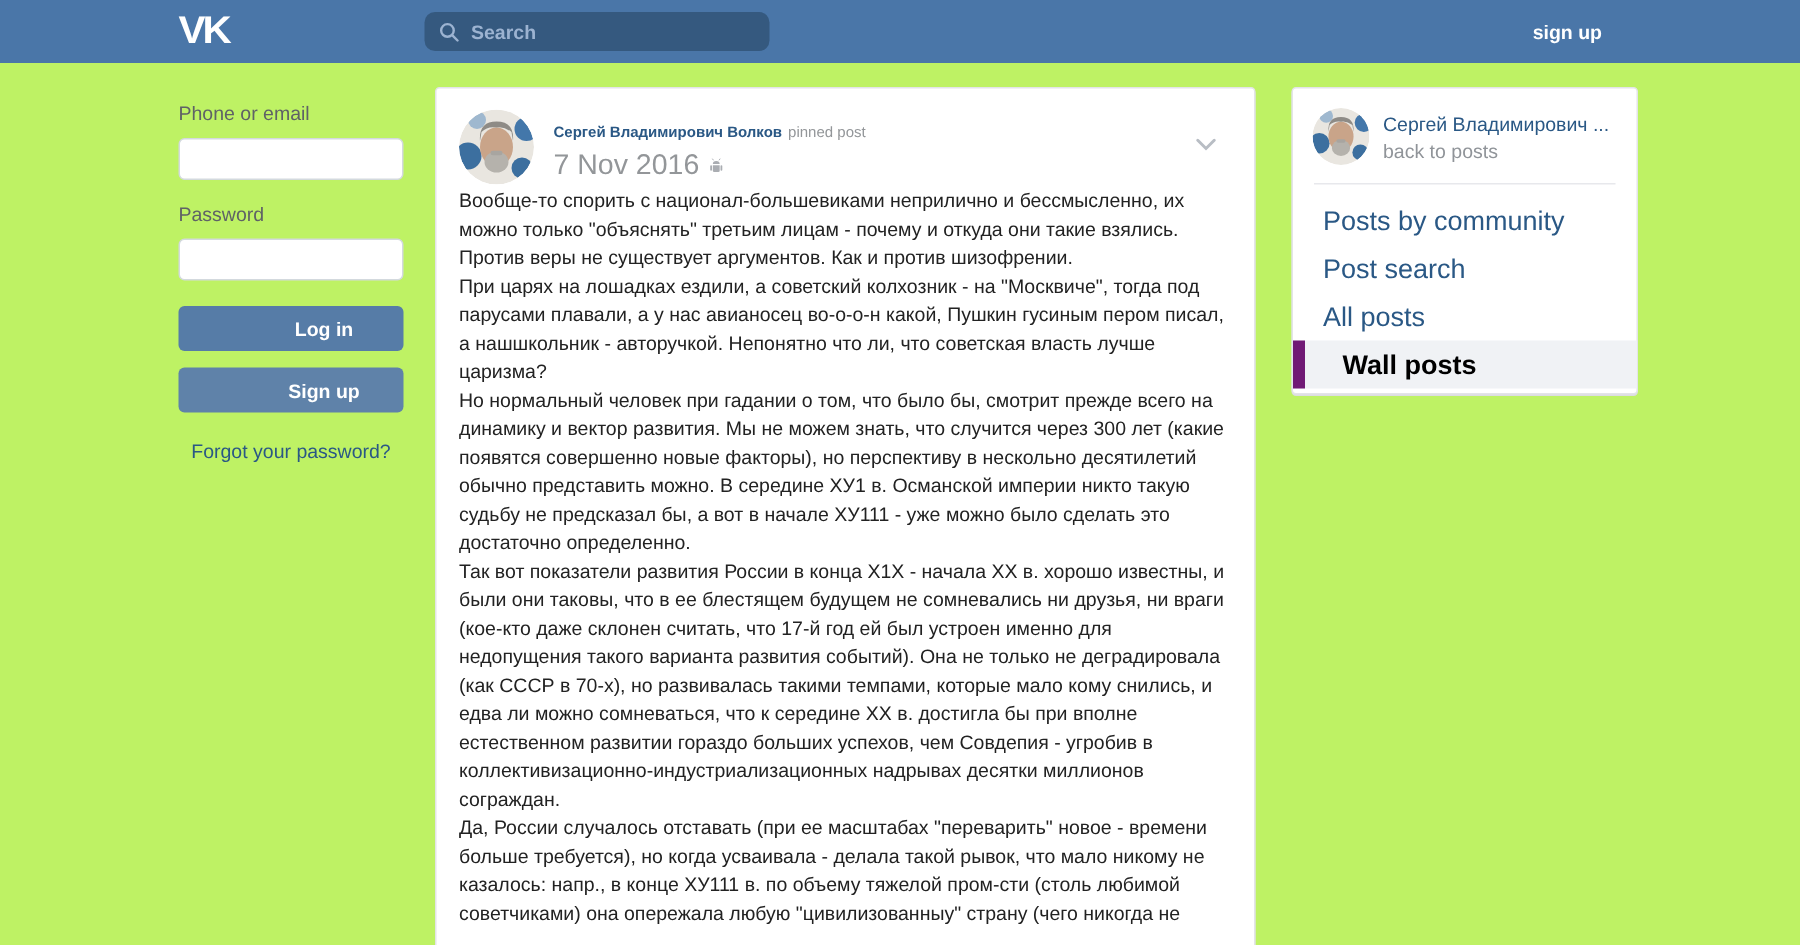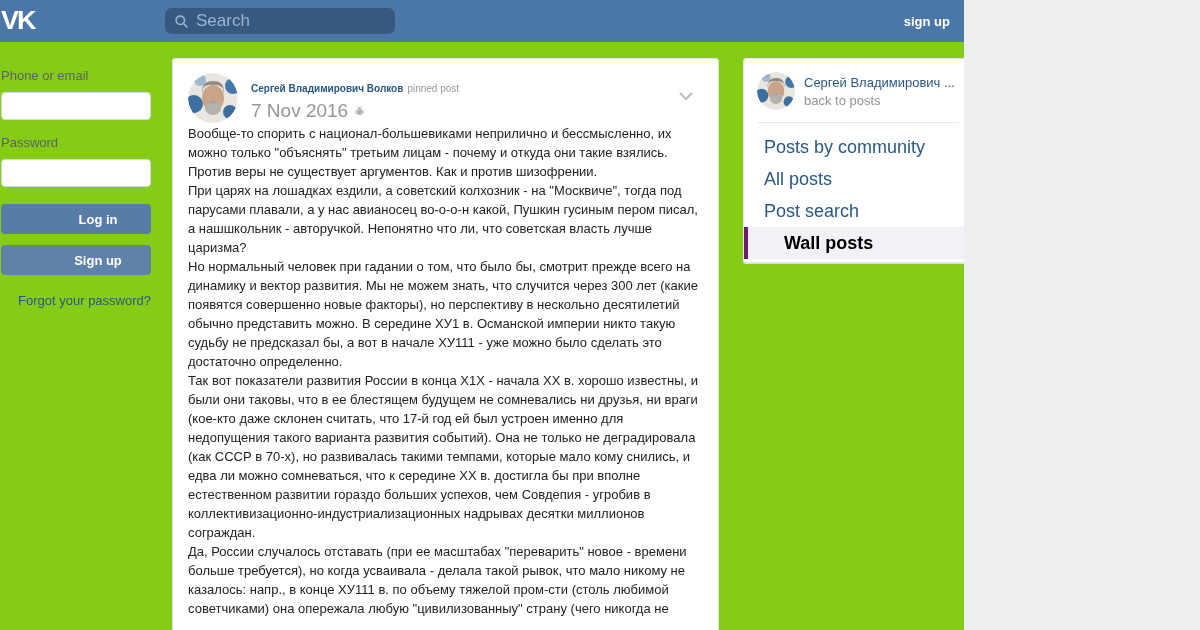"VK" .page { background: #84cc16 -> #bef264; width: 964px -> 1200px }
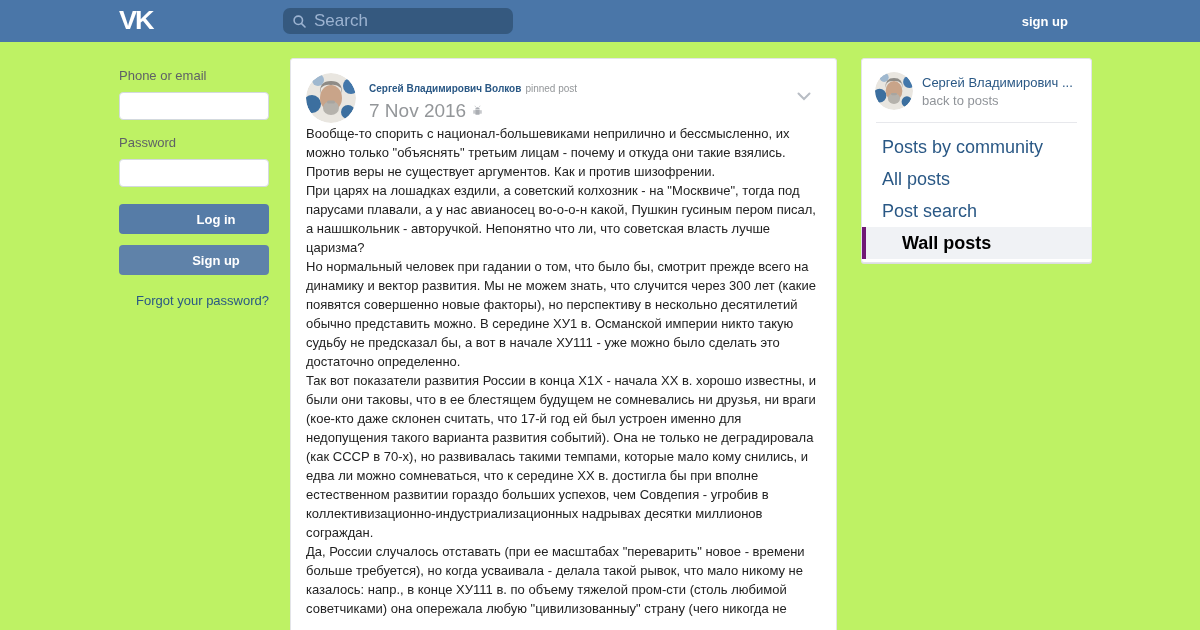"Search" .searchbar input { font-size: 17px -> 13px; font-weight: none -> bold }
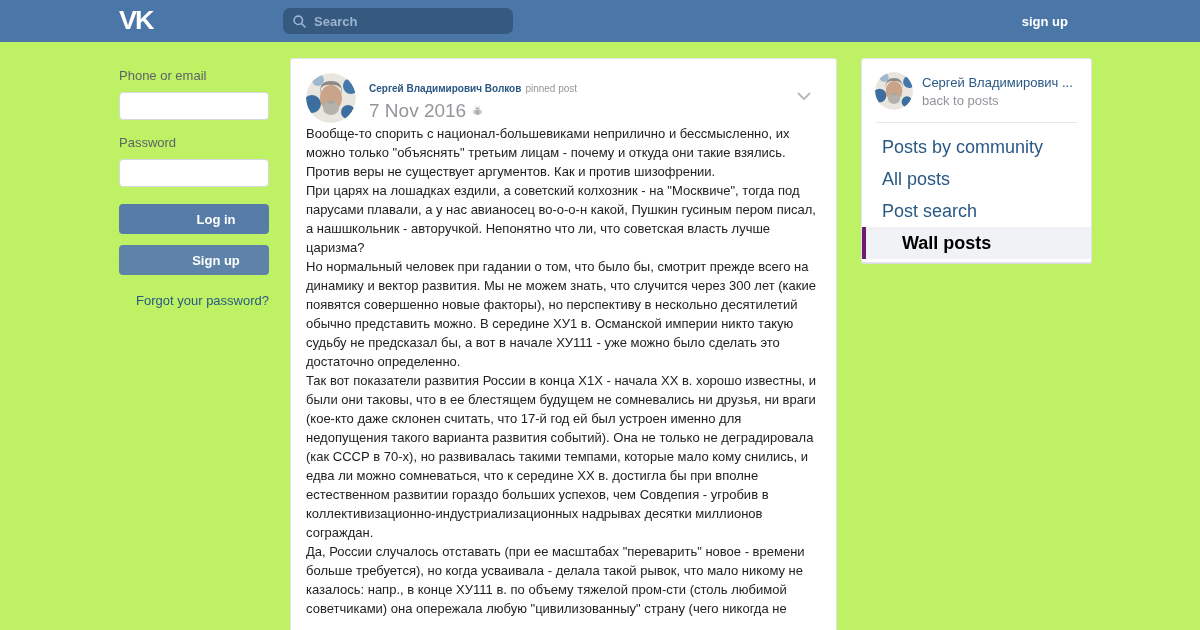"All posts" div.menu-item { order: before "Post search" -> after "Post search" }
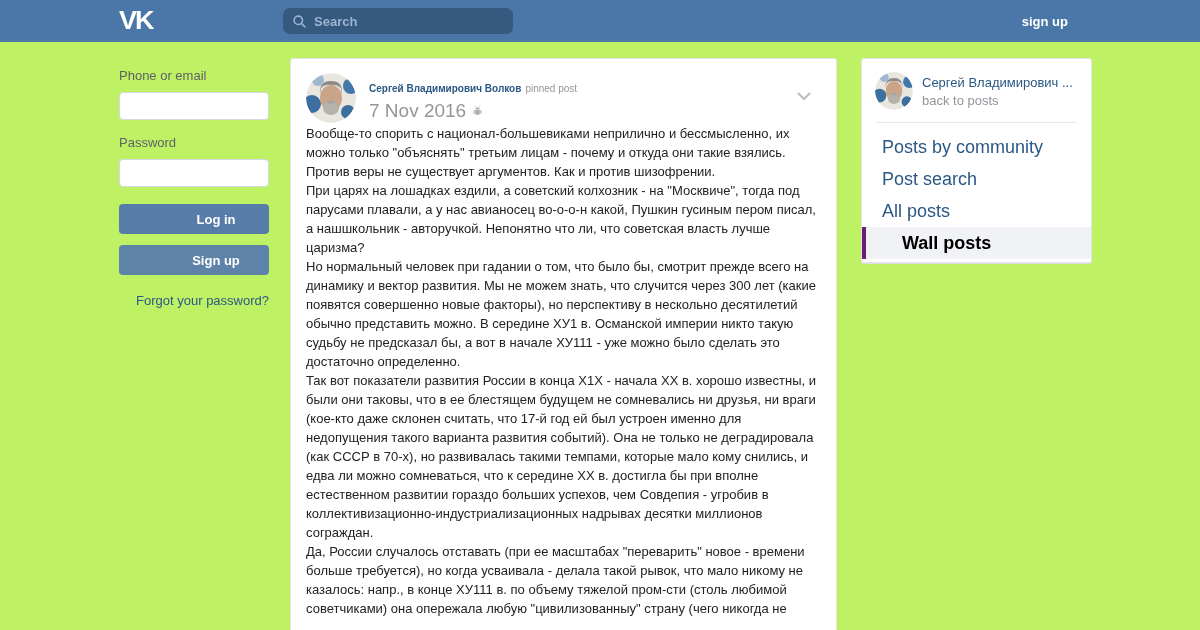"Wall posts" .menu-item.active { border-left: 4px solid #701a75 -> 8px solid #701a75; padding-left: 36px -> 25px }
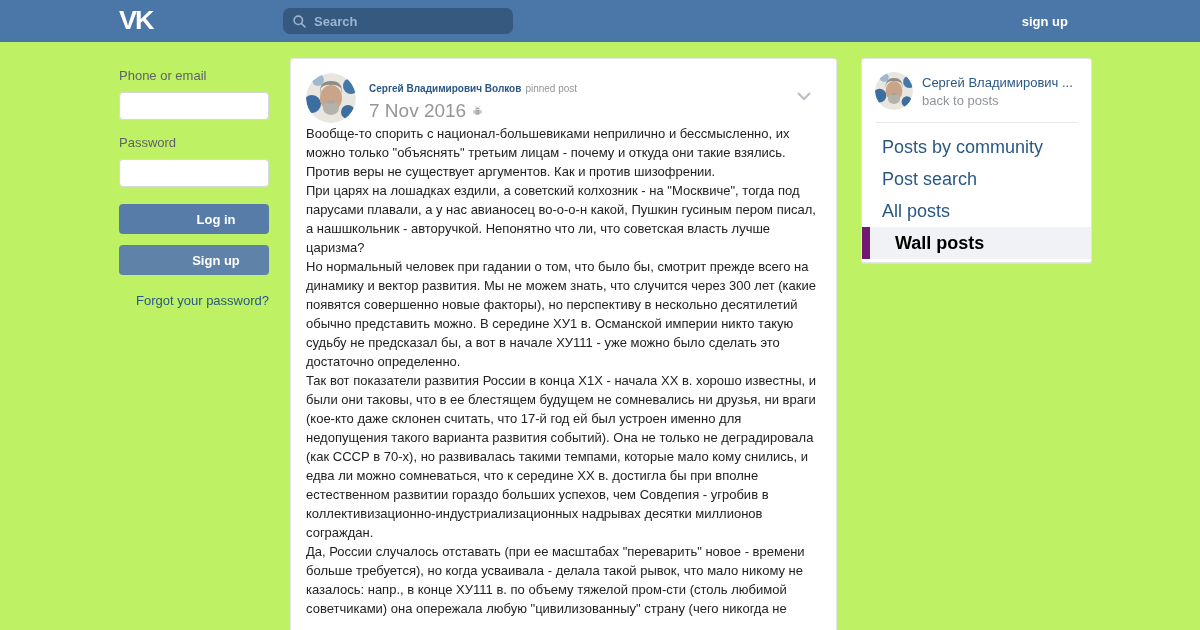"Forgot your password?" .forgot-link { text-align: right -> center }
